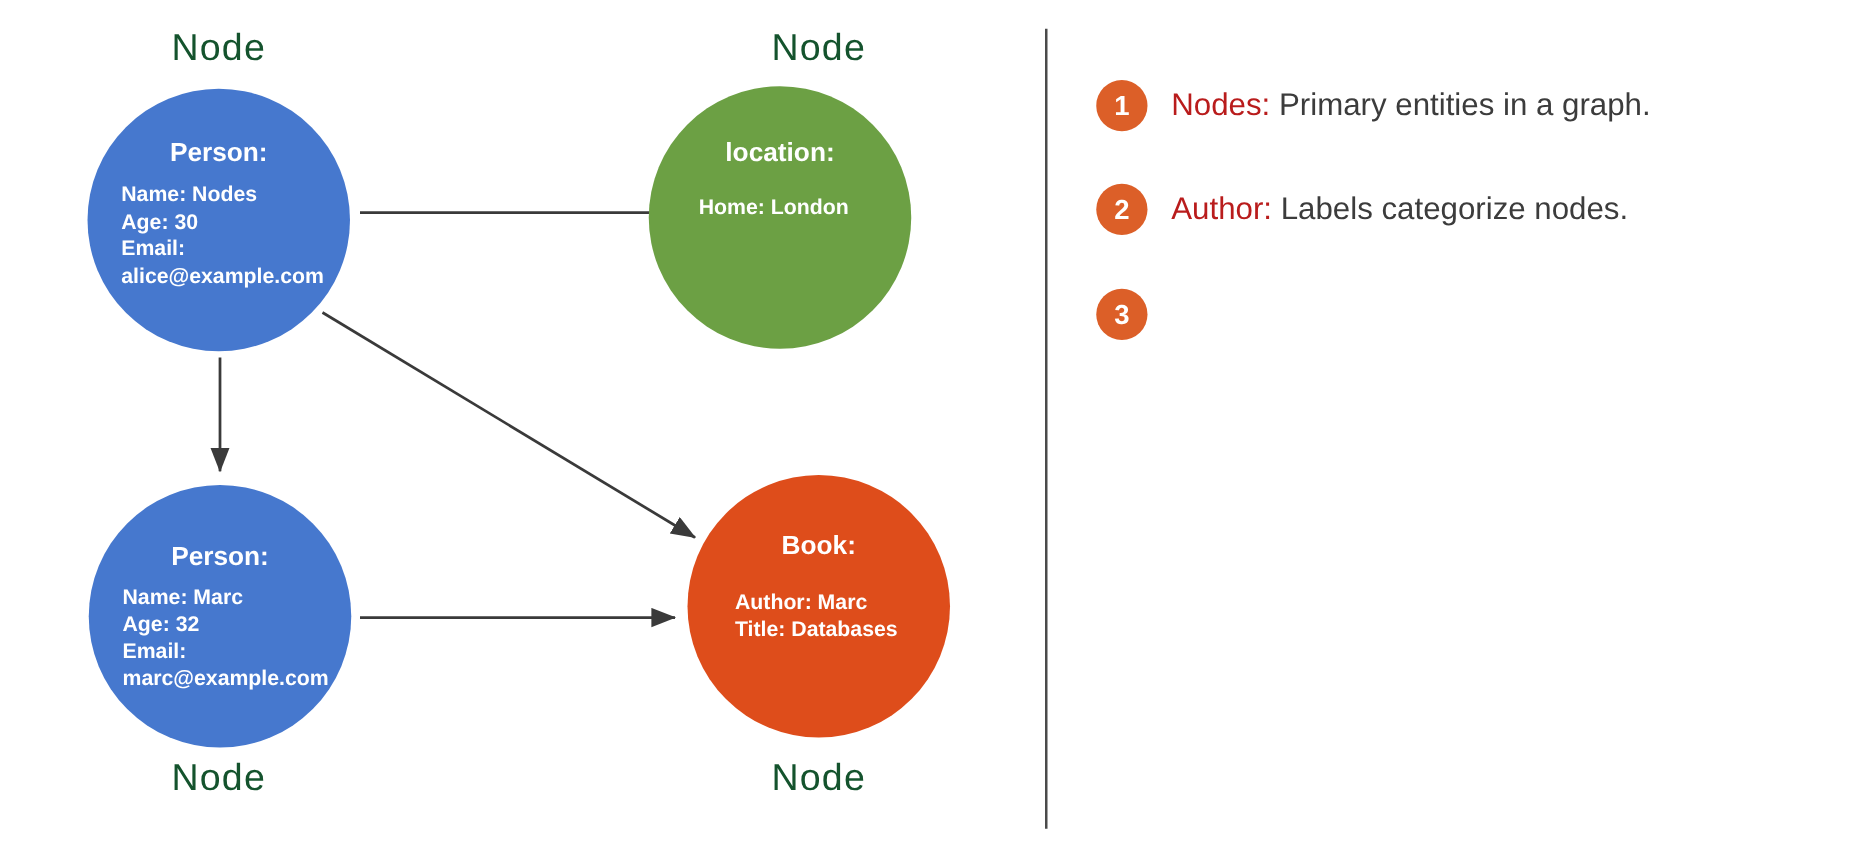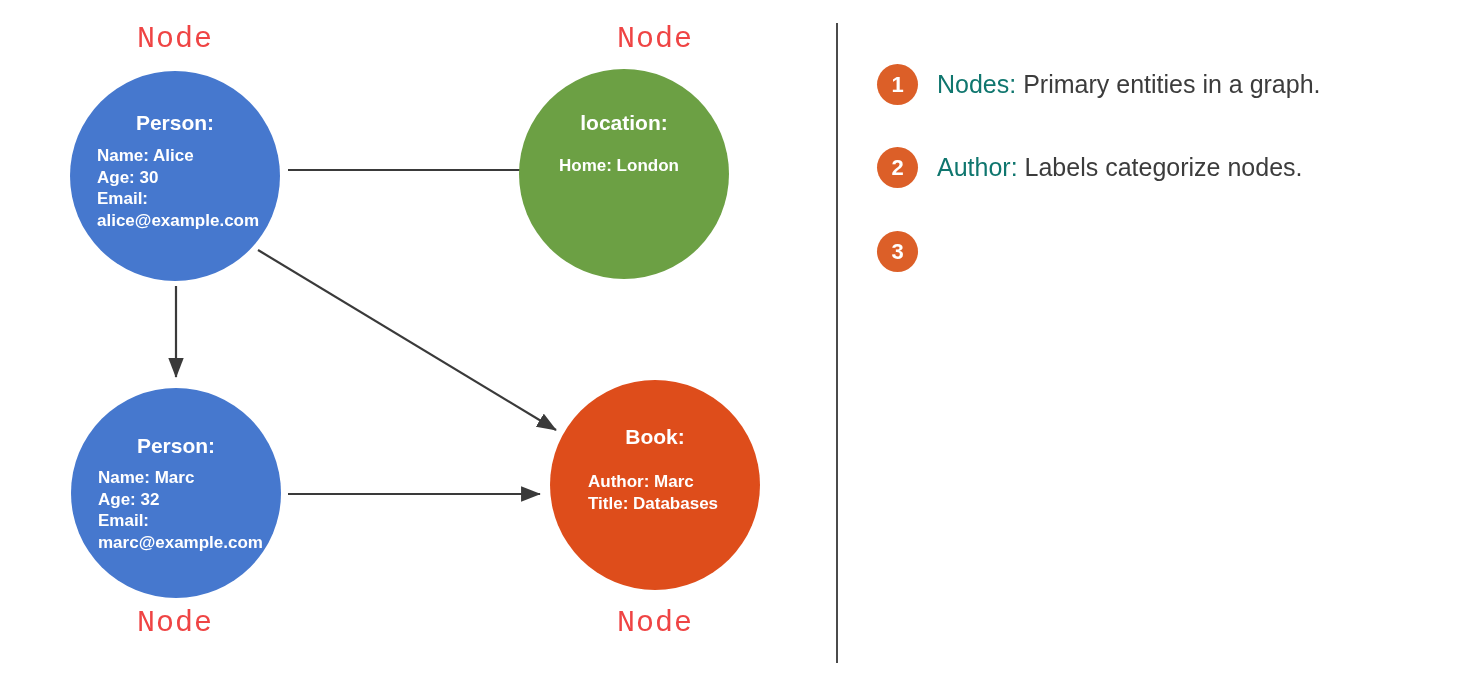"Node" .node-label { color: #ef4444 -> #14532d; font-family: Liberation Mono, monospace -> none }
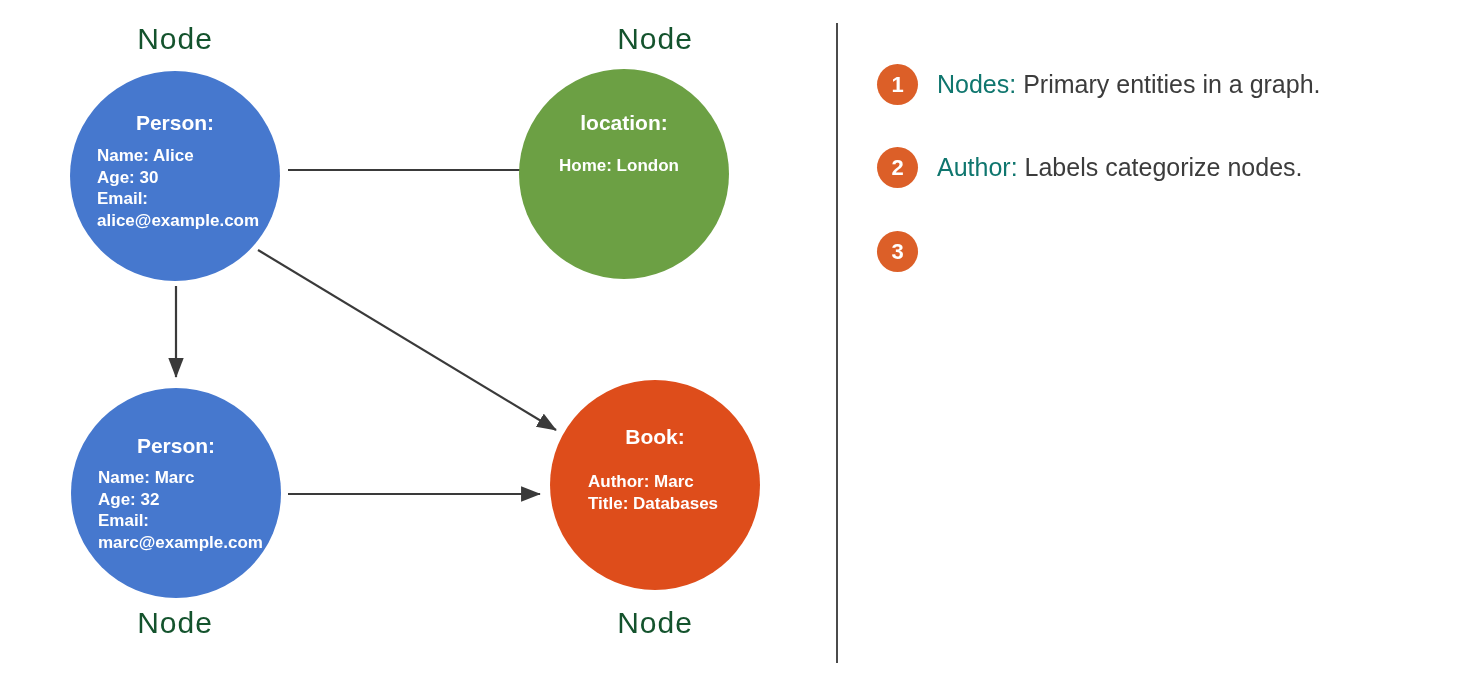"Nodes:" .legend-title { color: #0f766e -> #b91c1c }
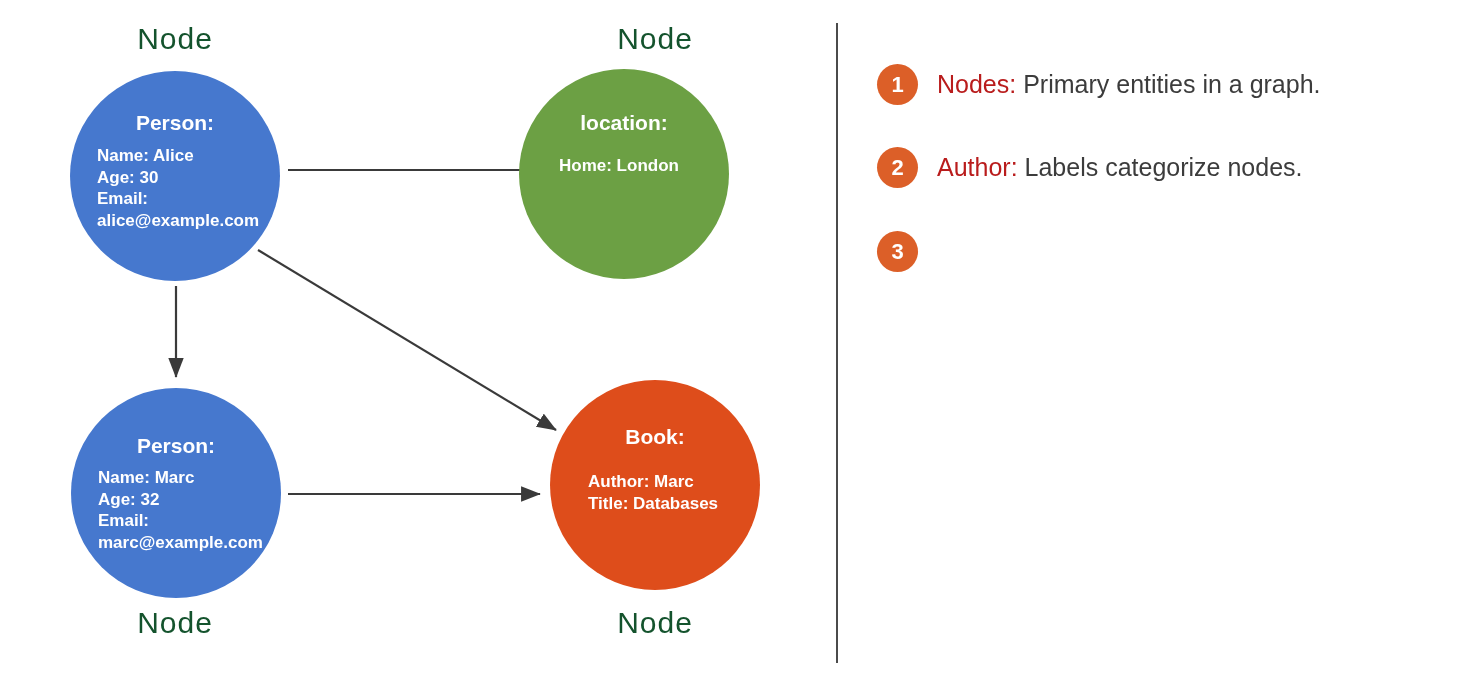"Name: Alice" div { text: Alice -> Nodes }
